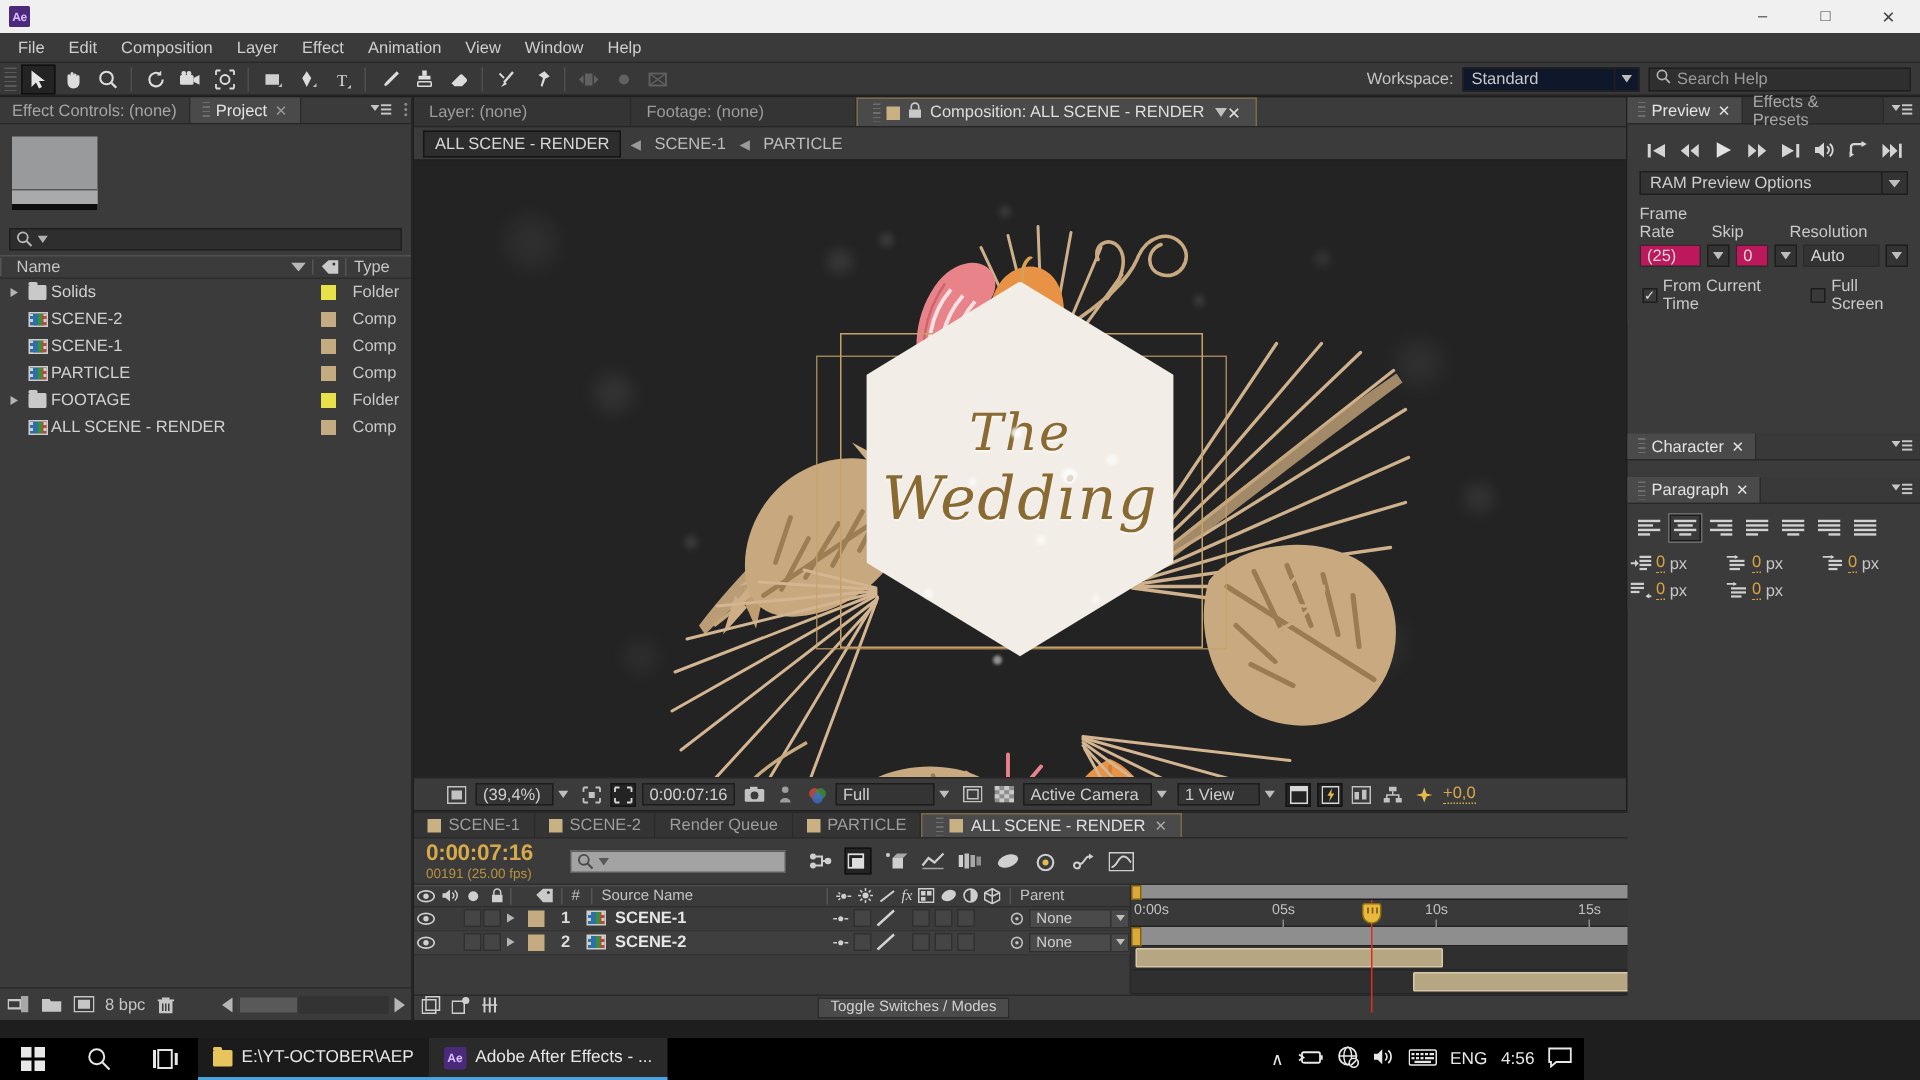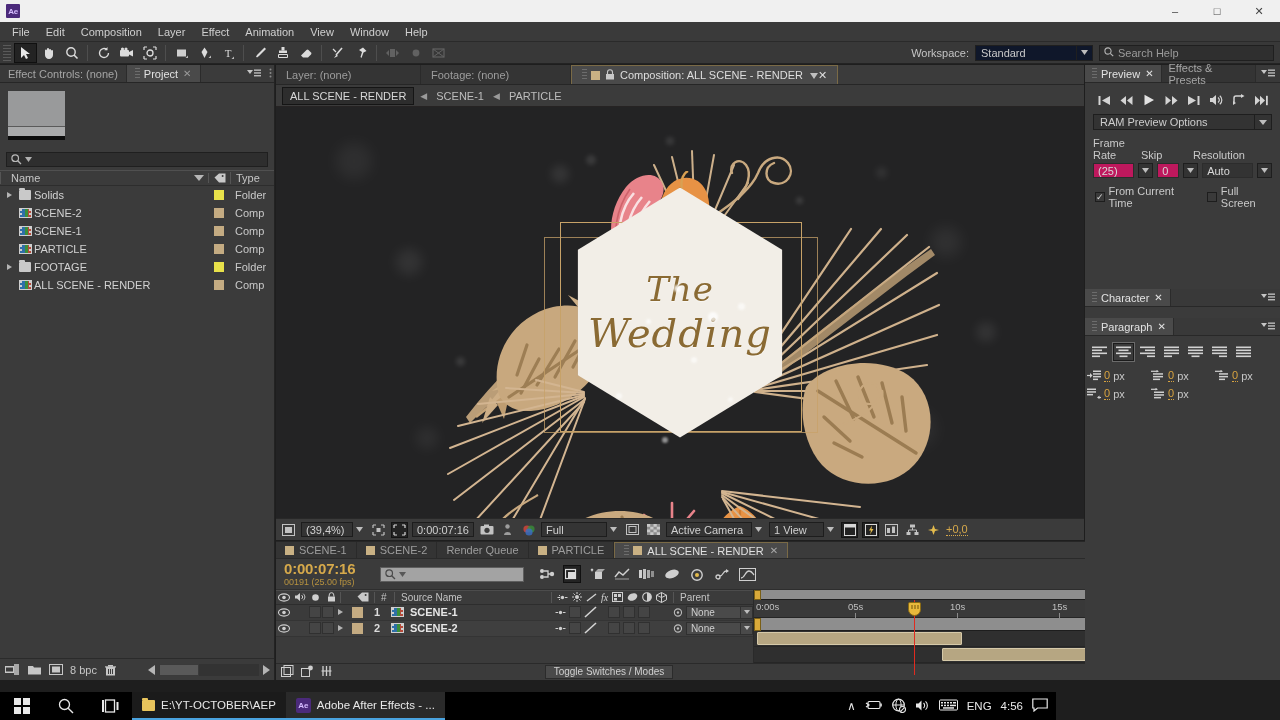"(39,4%)" .comp-bottombar { padding: 0 4px -> 0 20px }
